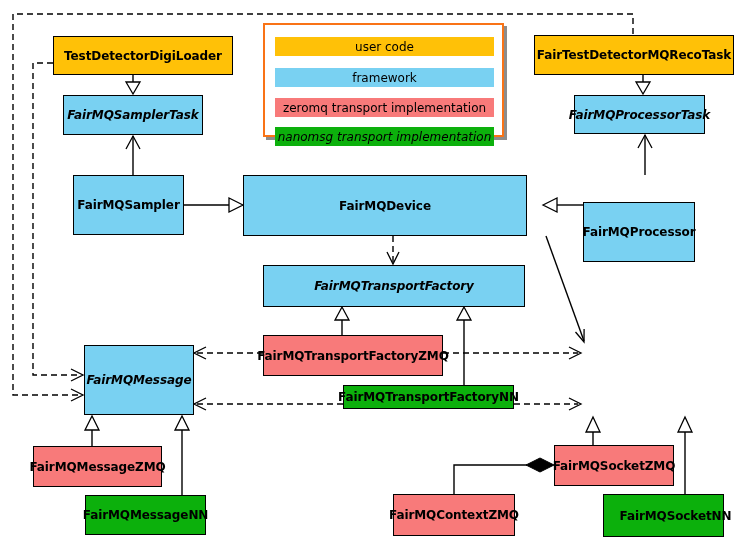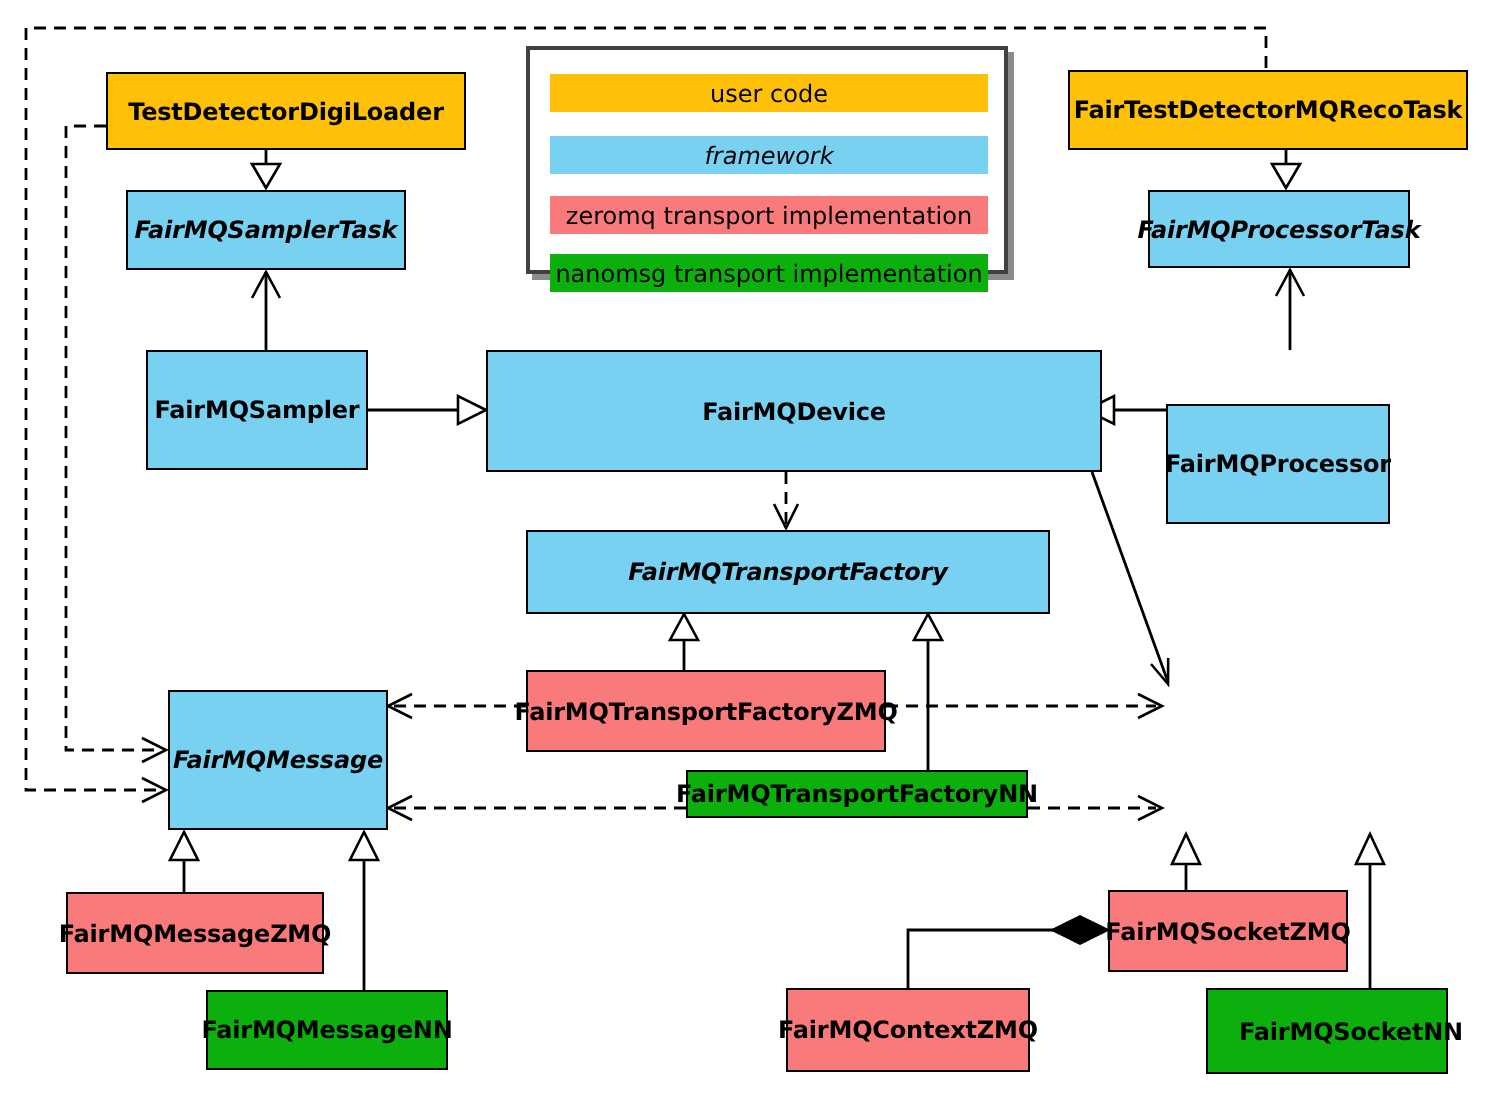"user code" .legend { border: 2px solid #404040 -> 2px solid #f97316 }
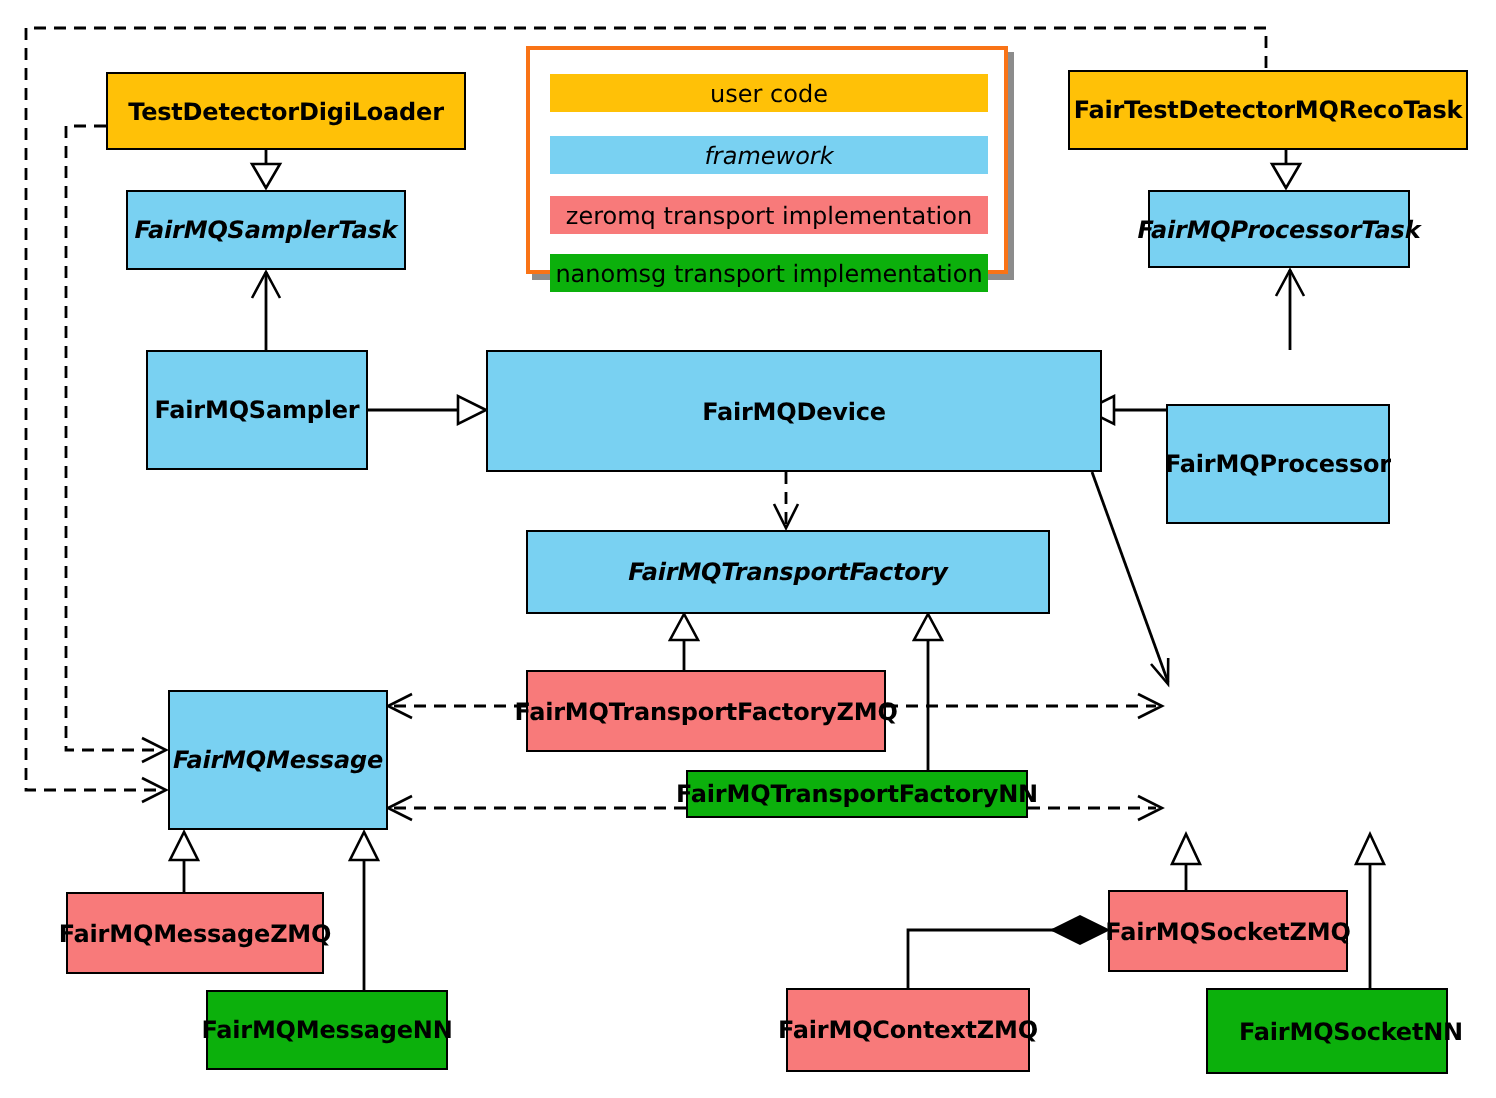"framework" div.legend-item { font-style: italic -> none }
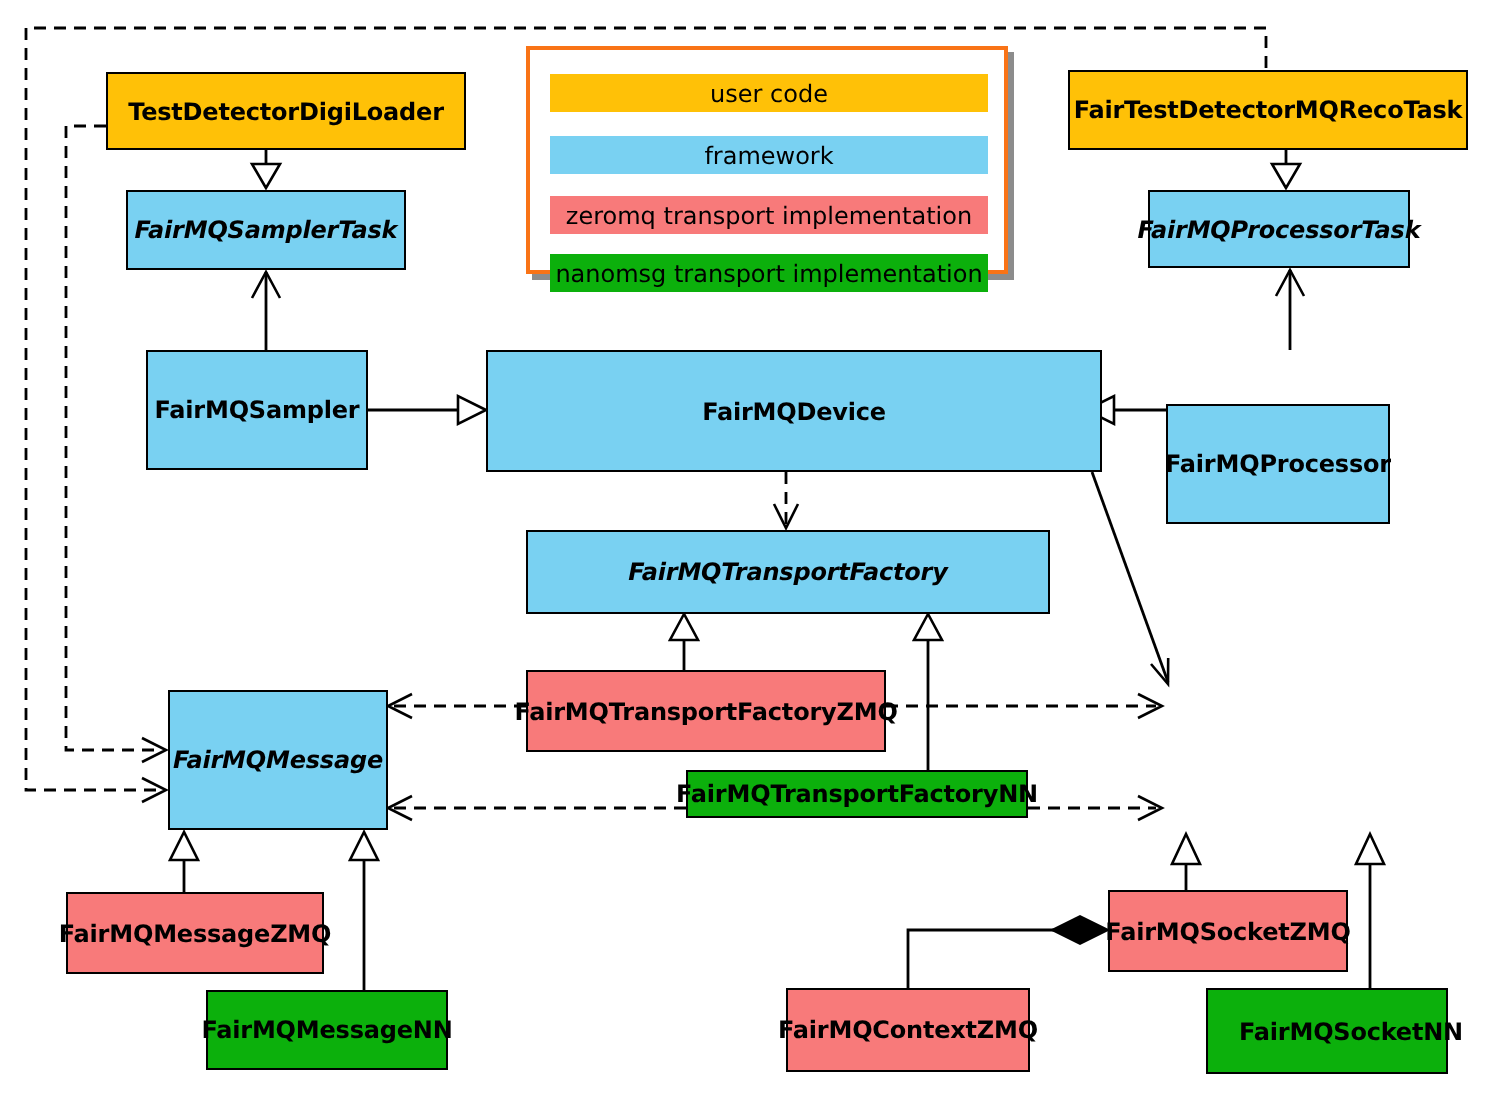"nanomsg transport implementation" .legend-item.li-3 { font-style: none -> italic }
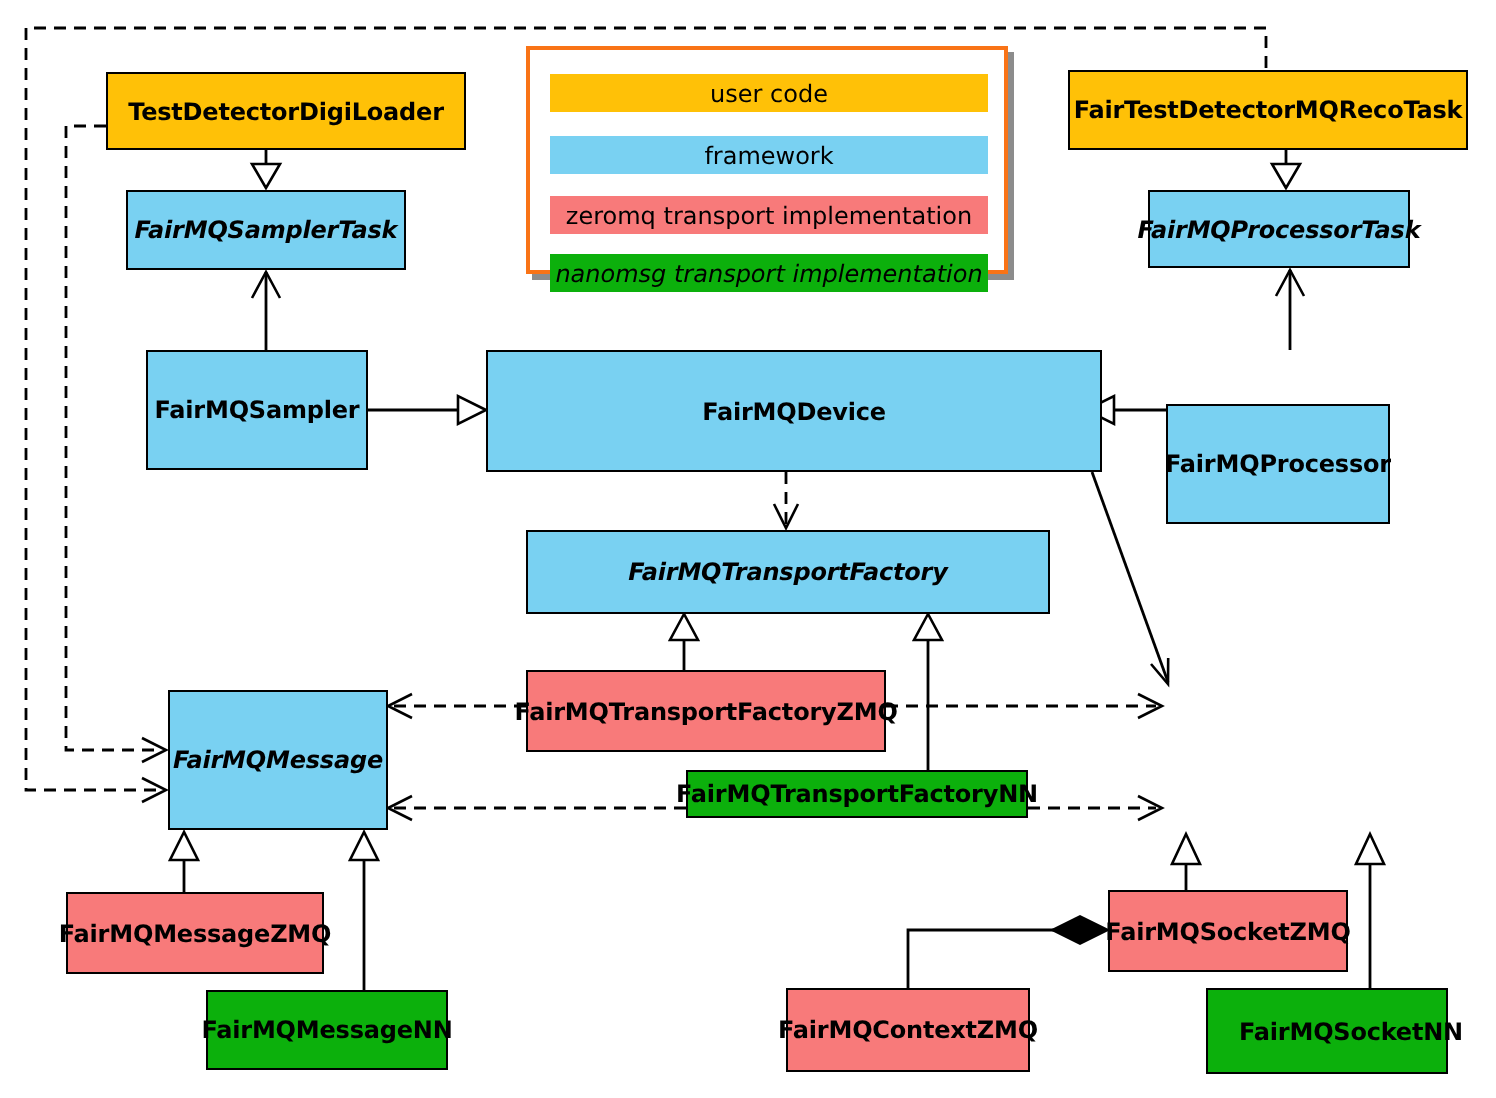"FairMQDevice" div.node { width: 308px -> 284px }
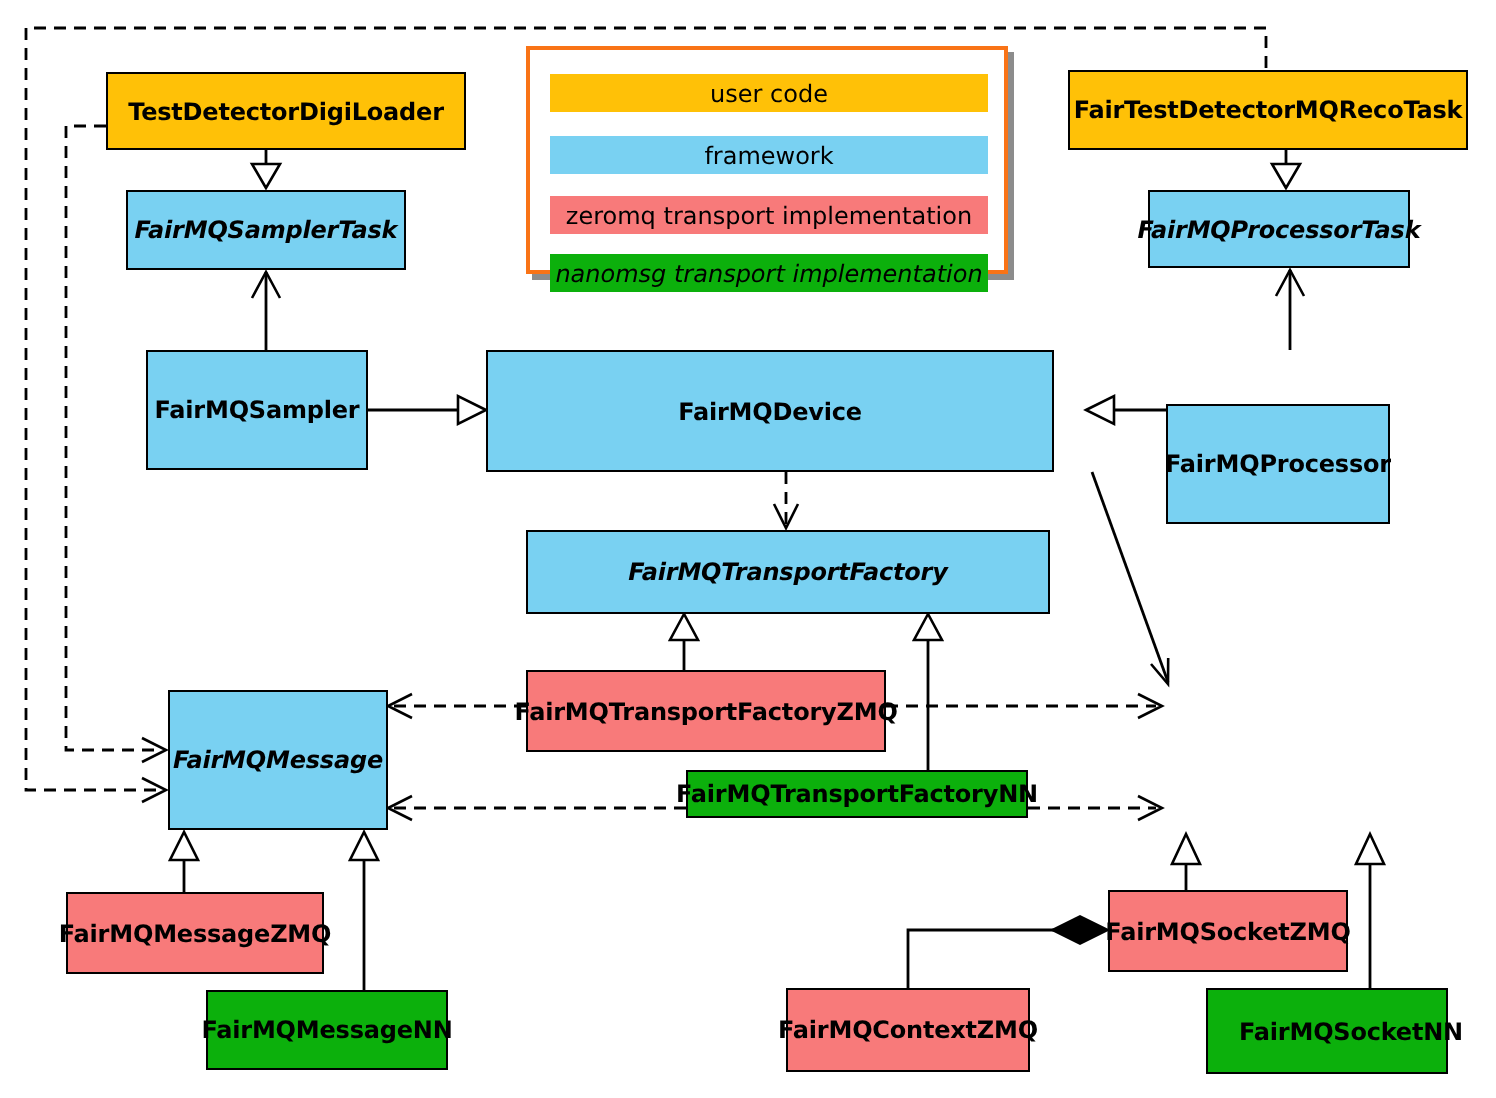"FairMQMessageNN" div.node { left: 103px -> 85px }
